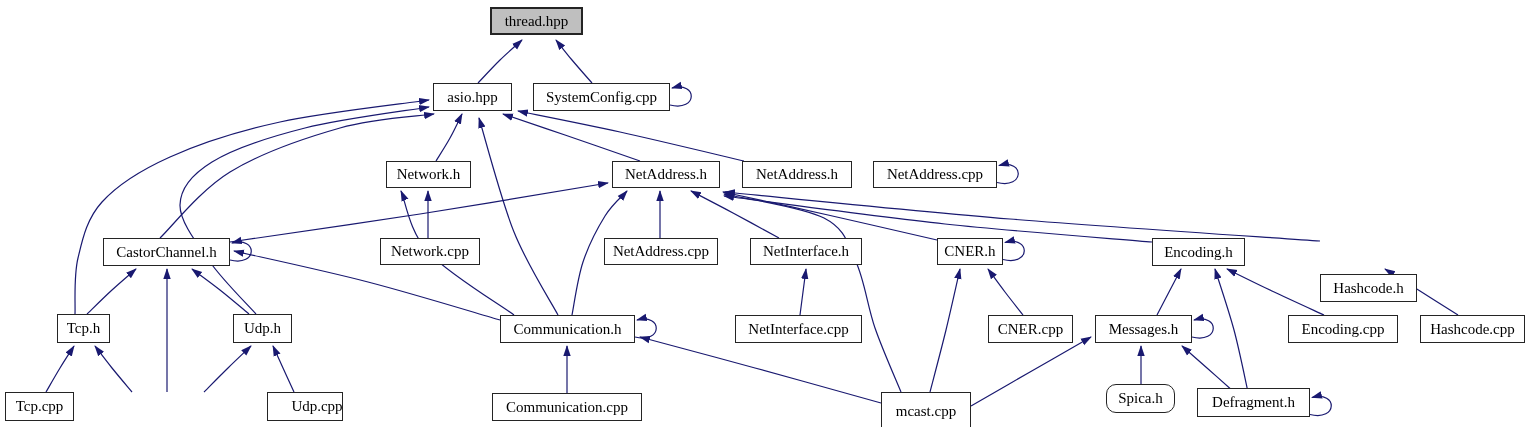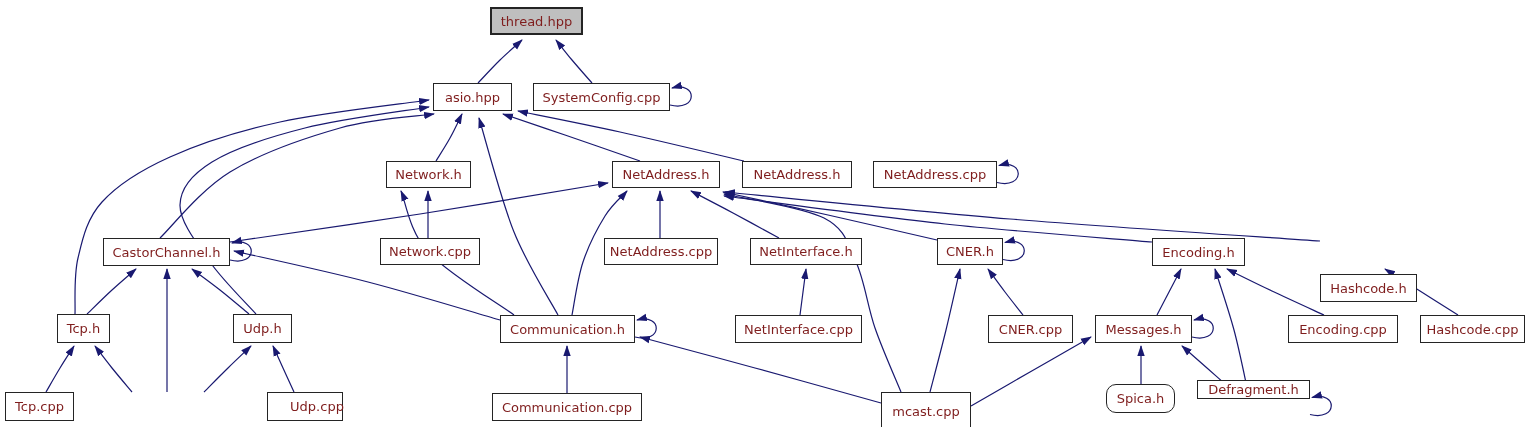"thread.hpp" .node { color: #7f1d1d -> #000000; font-family: none -> Liberation Serif, serif; font-size: 13px -> 15px }
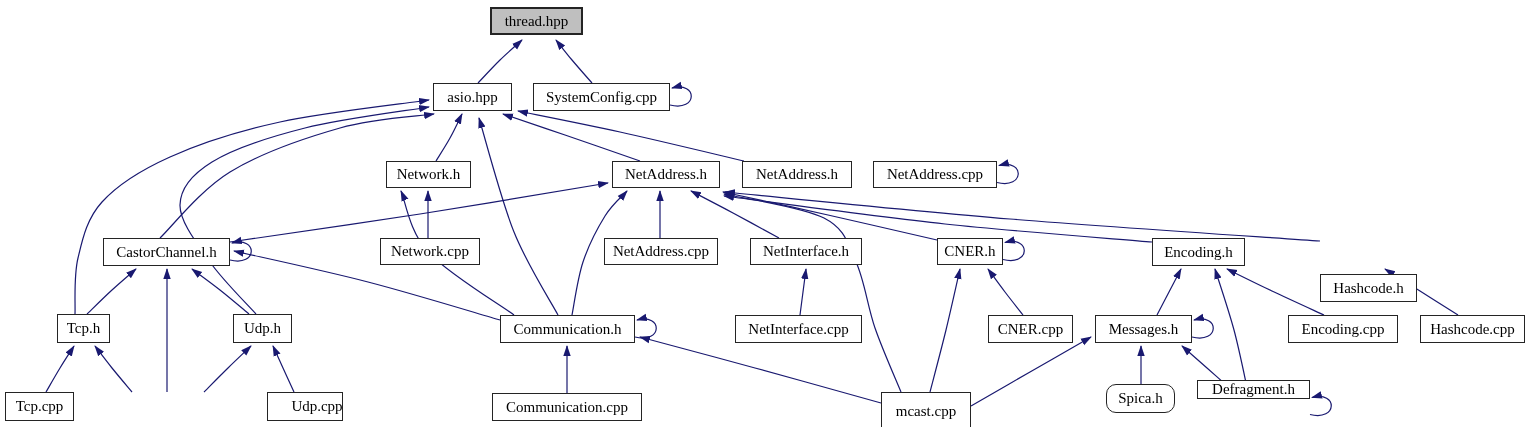"Defragment.h" div.node { height: 19px -> 29px; top: 380px -> 388px }
